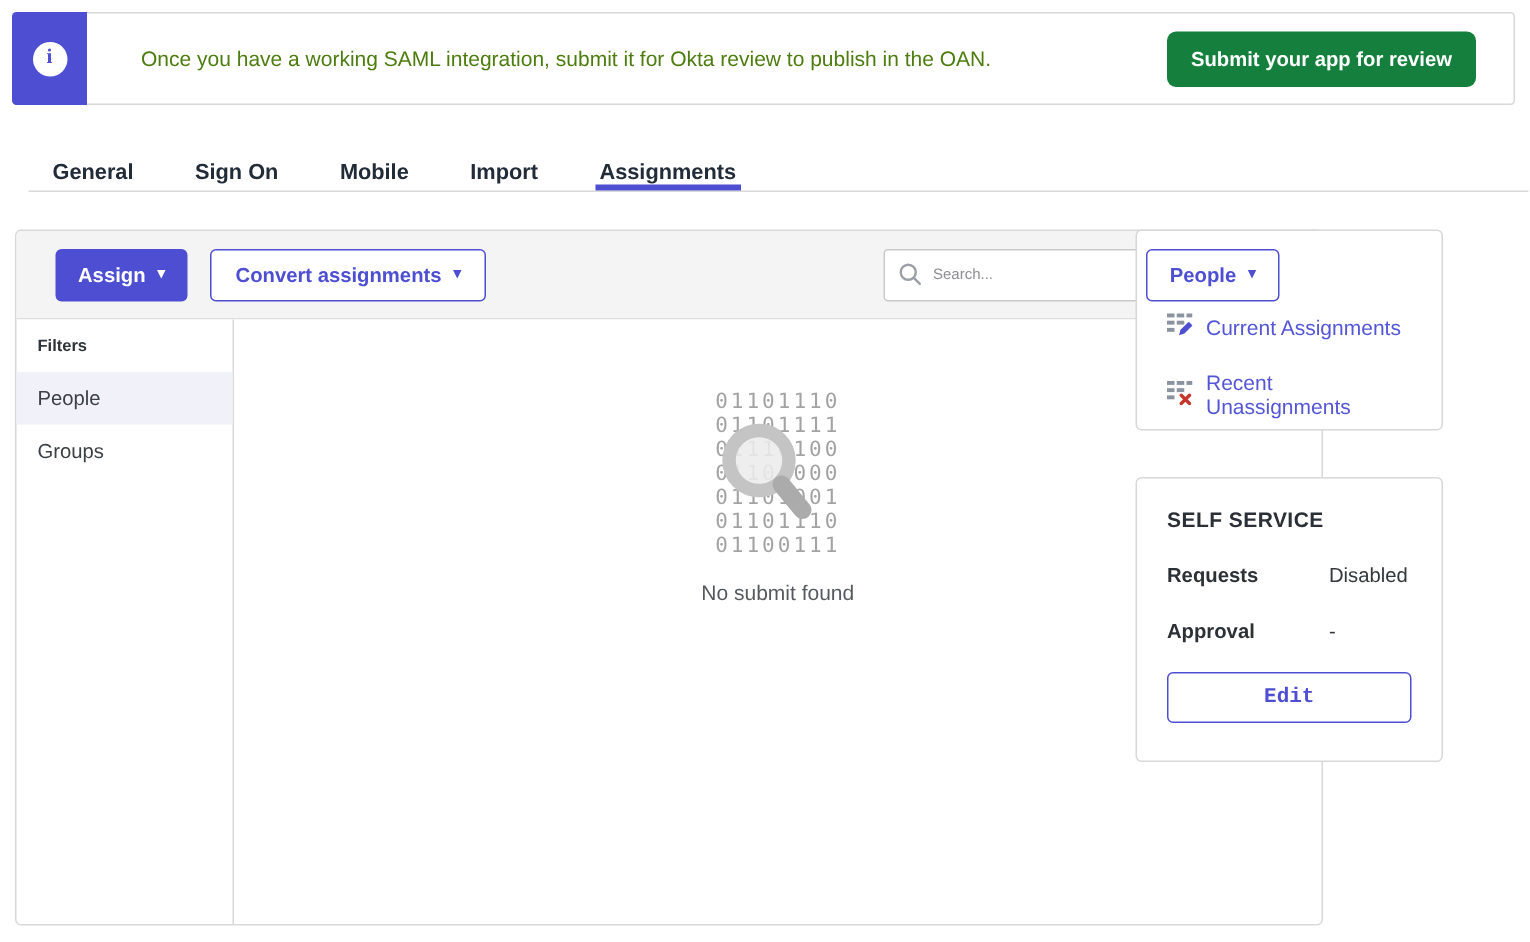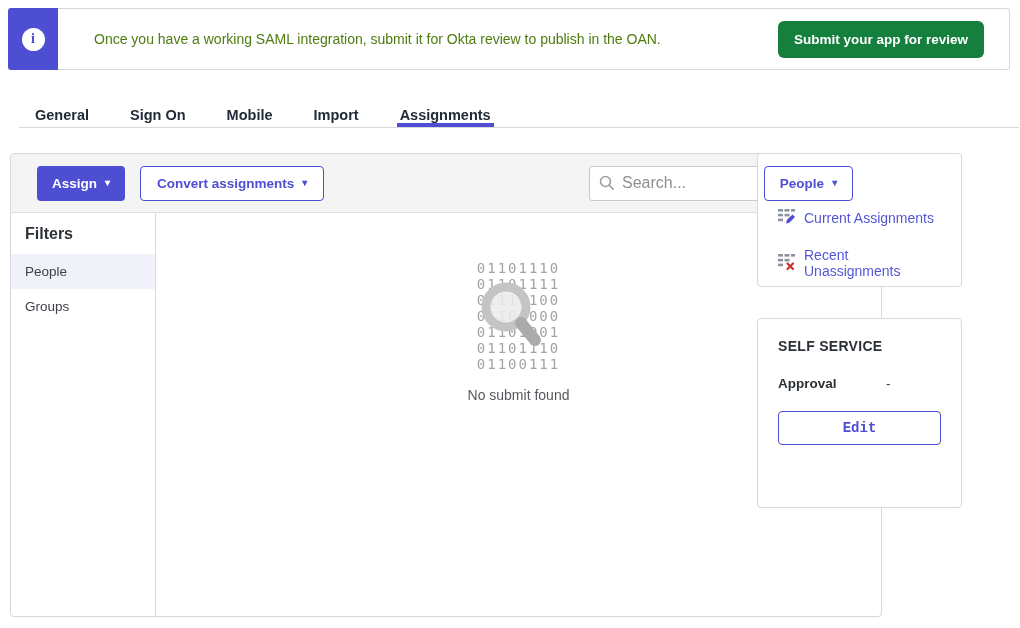"Search..." .search-input { font-size: 16px -> 10px }
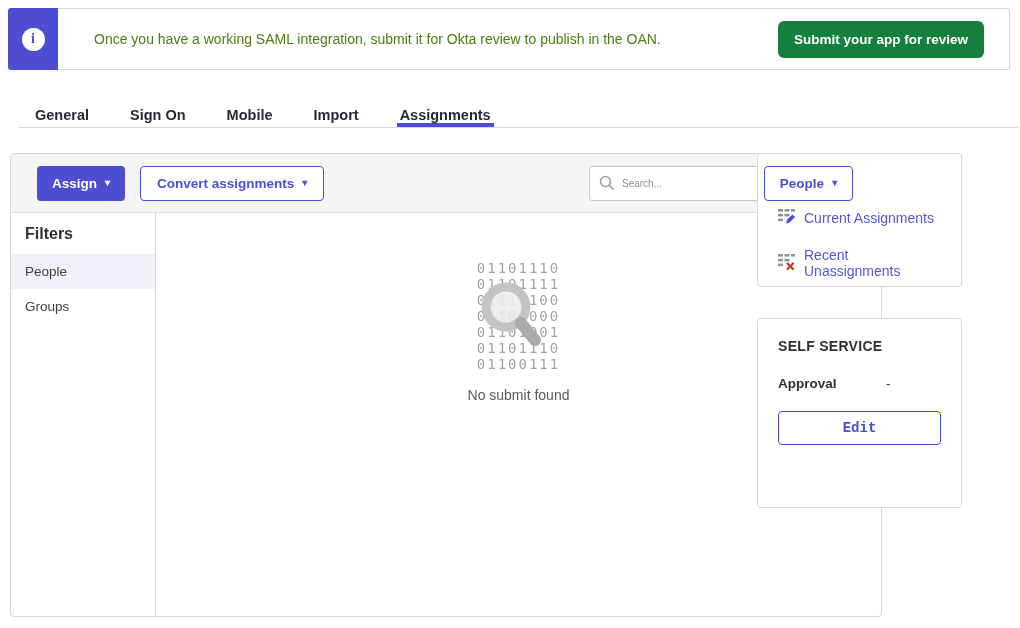"Filters" .filters-title { font-size: 16px -> 11px }
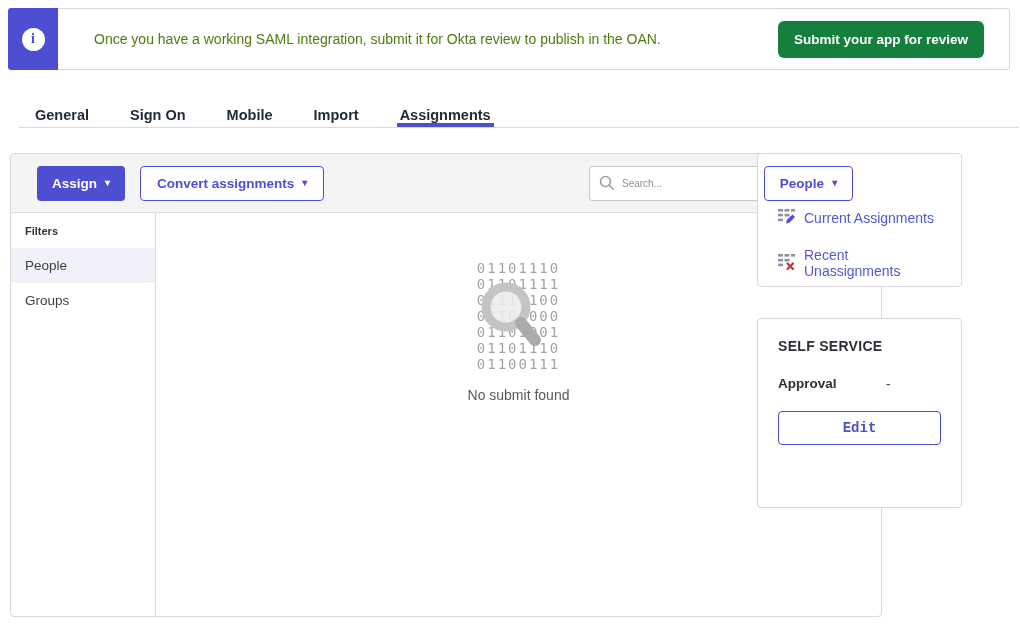"Requests" div.ss-row { html: none -> <div> <div>Requests</div> <div>Disabled</div> </div> }
